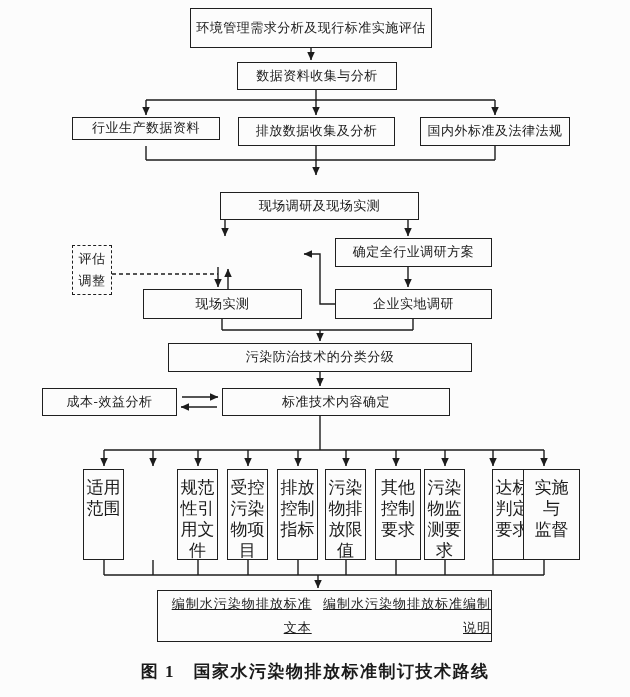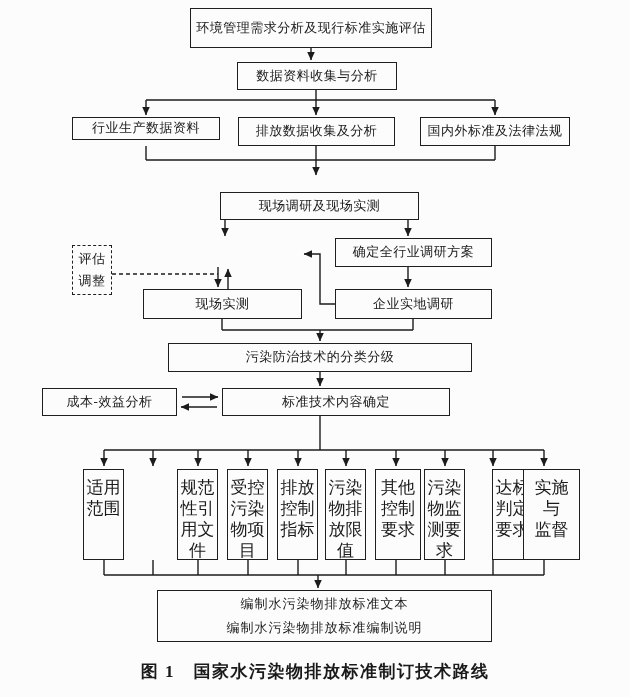"编制水污染物排放标准文本" .outputbox { flex-direction: column -> row; text-decoration: none -> underline }
